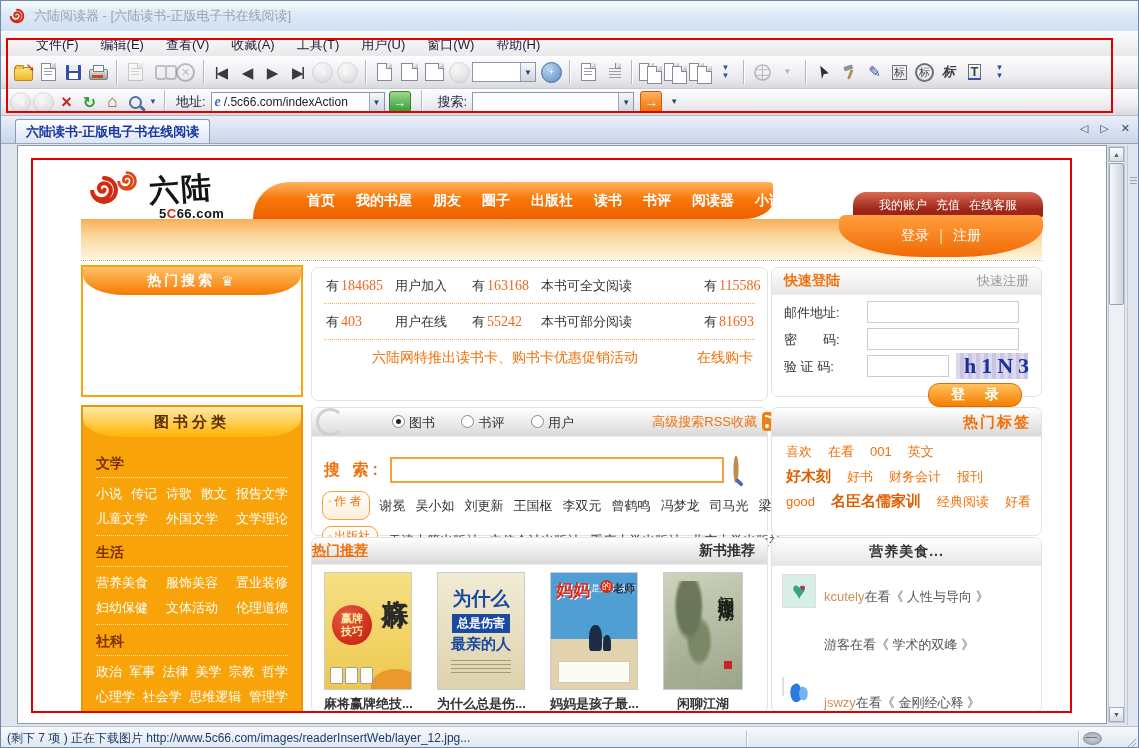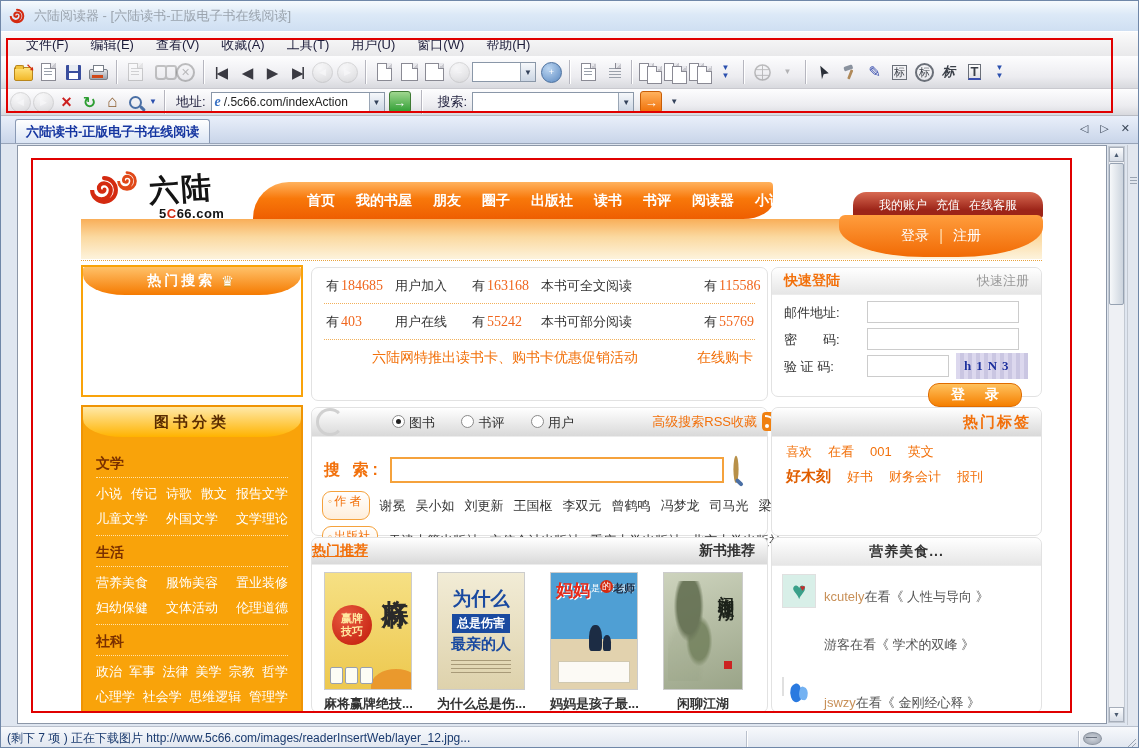"文件(F)" .menu-items { padding-left: 14px -> 24px }
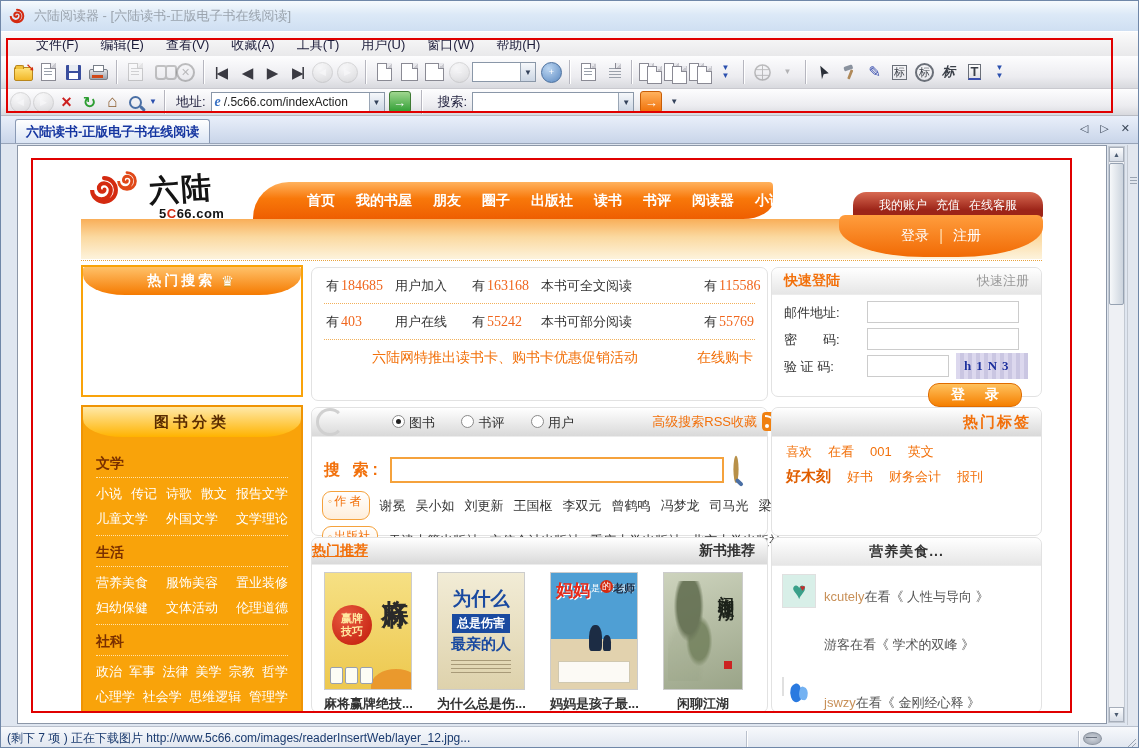"55769" span.stat-num { text: 55769 -> 81693 }
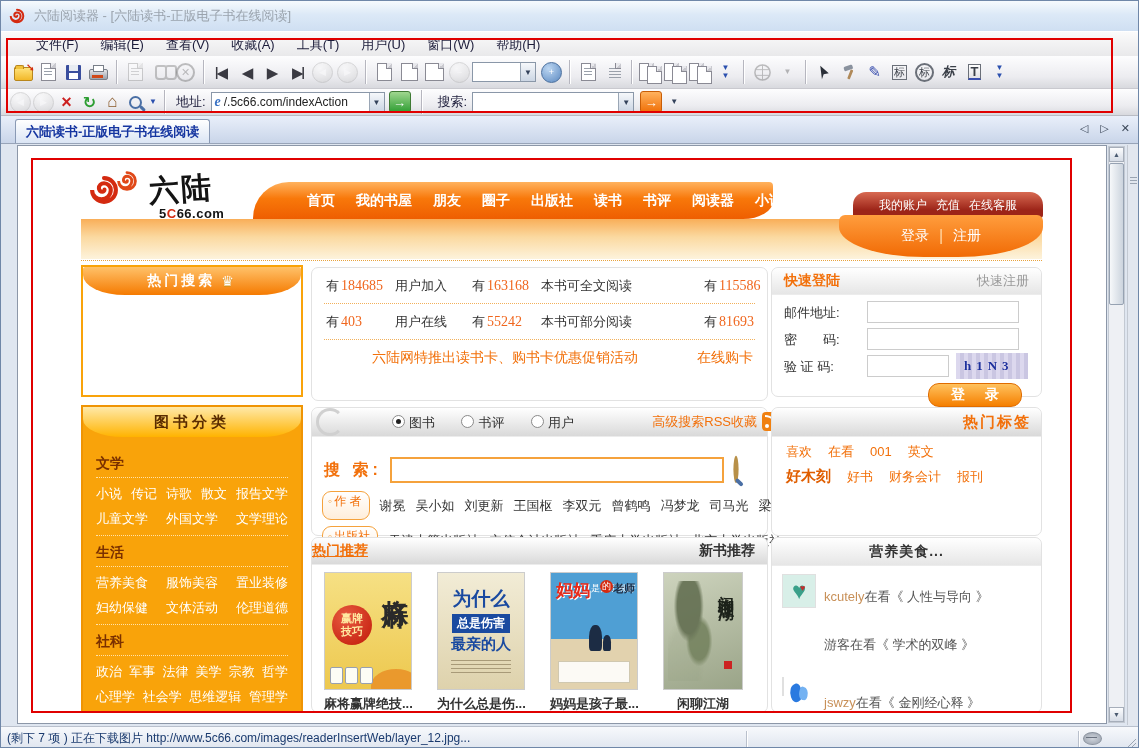"h1N3" .captcha { font-size: 13px -> 22px }
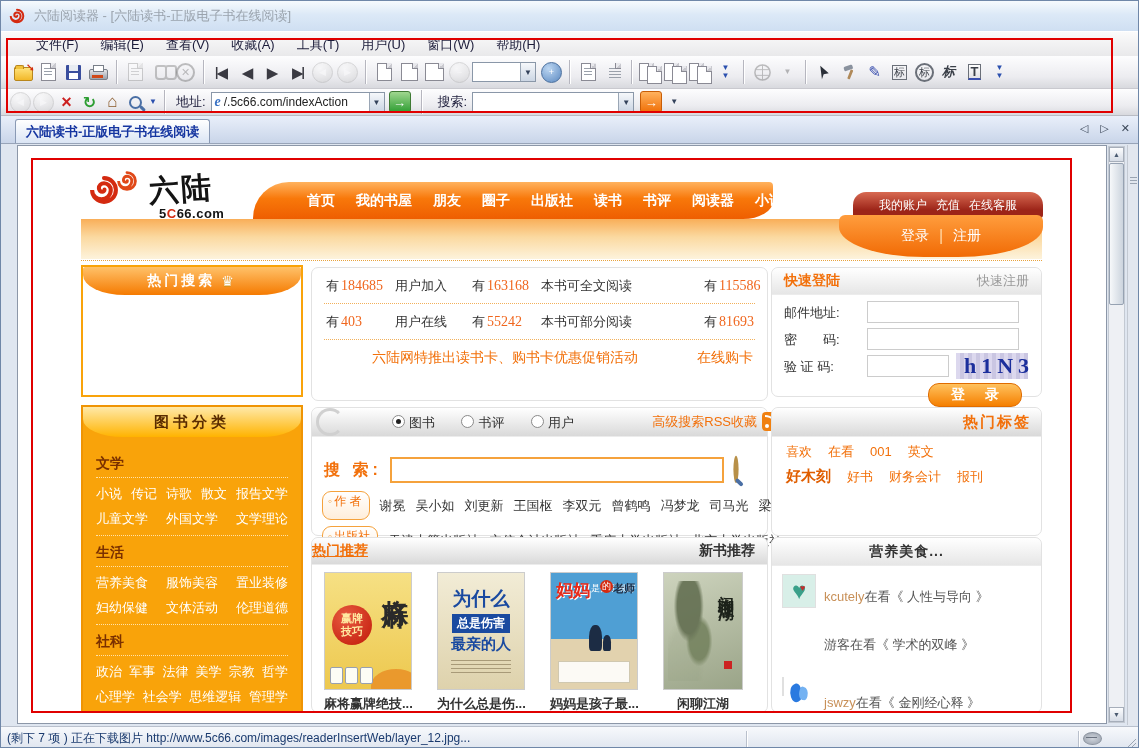"good" div.tagrow { html: none -> <div> <span>good</span> <span>名臣名儒家训</span> <span>经典阅读</span> <span>好看</span> </div> }
